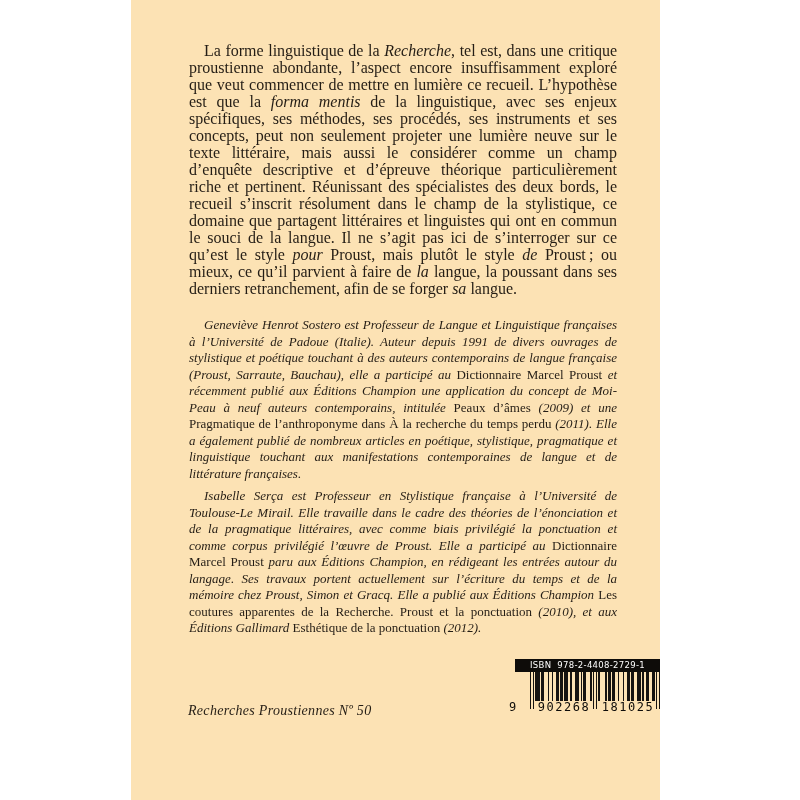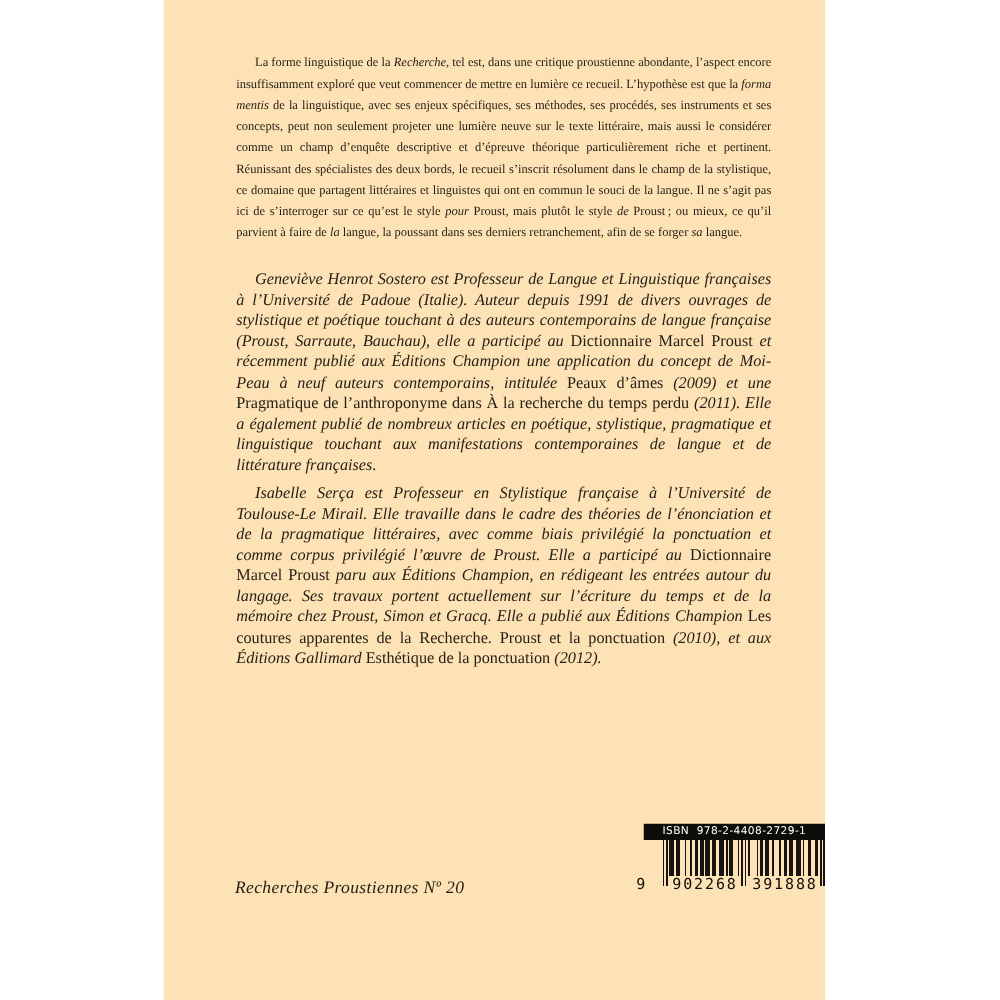"La forme linguistique de la" .para-roman { font-size: 10px -> 16px }
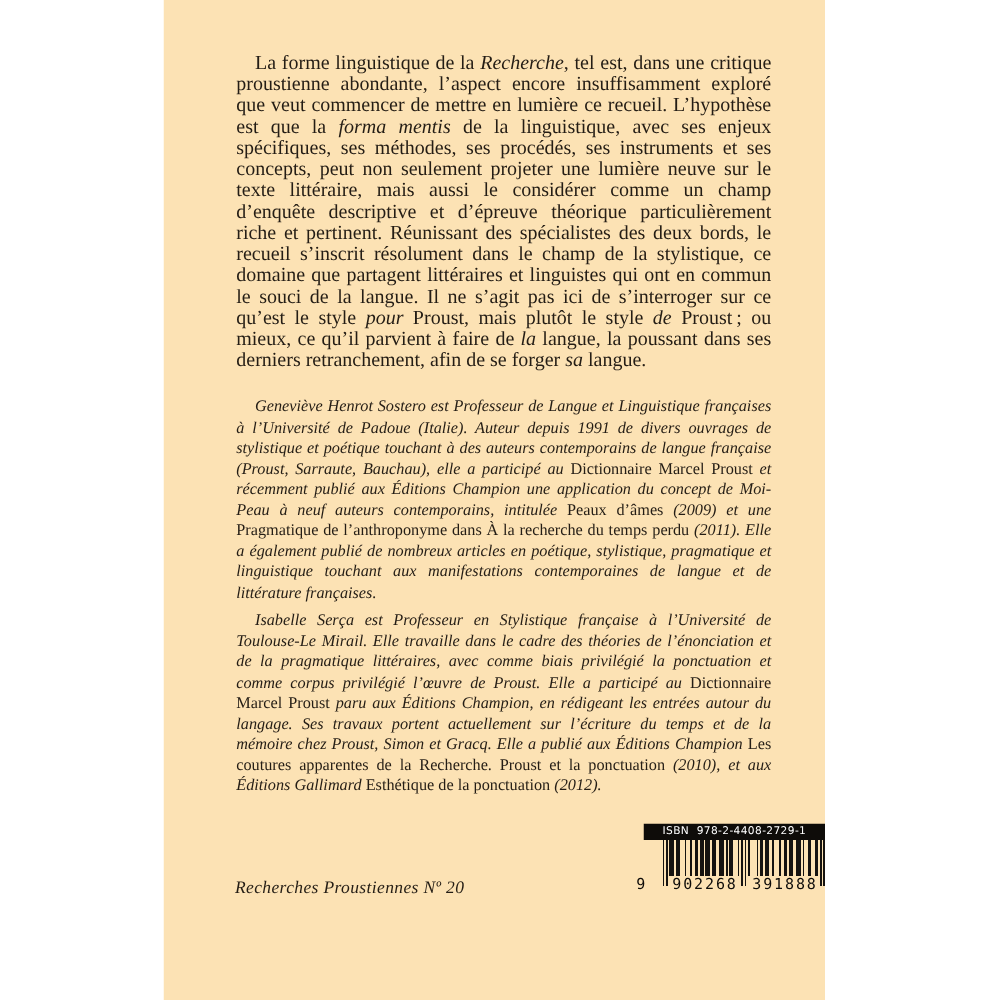"Recherches Proustiennes Nº 20" div.series { text: 20 -> 50 }
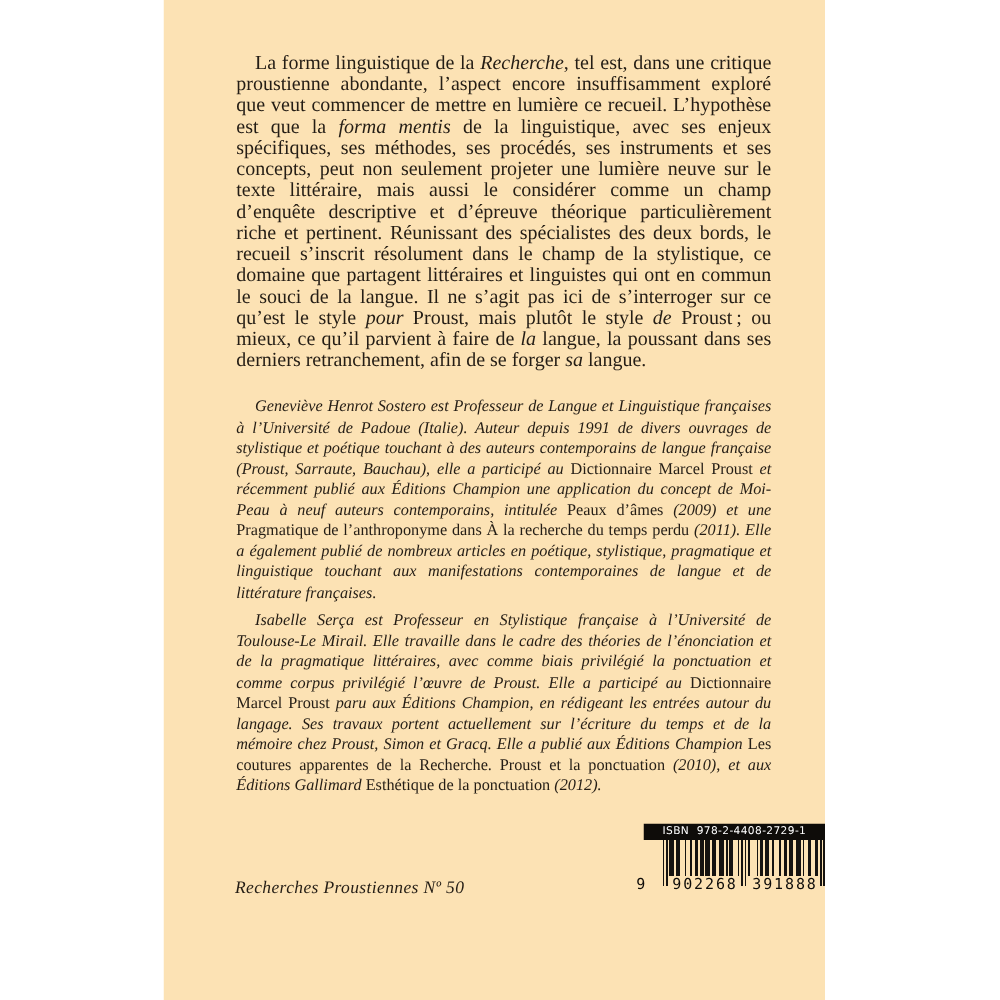"391888" span.bc-digit { text: 391888 -> 181025 }
